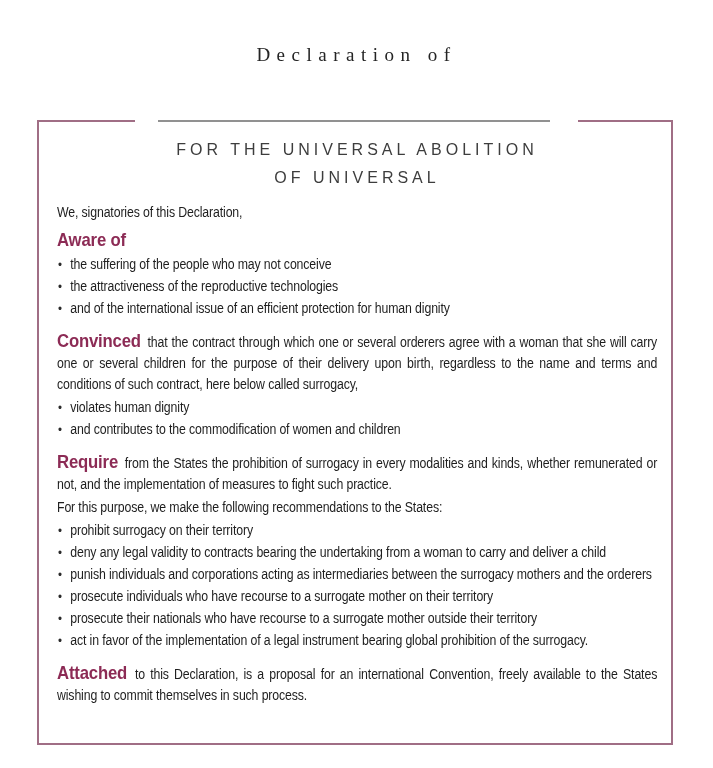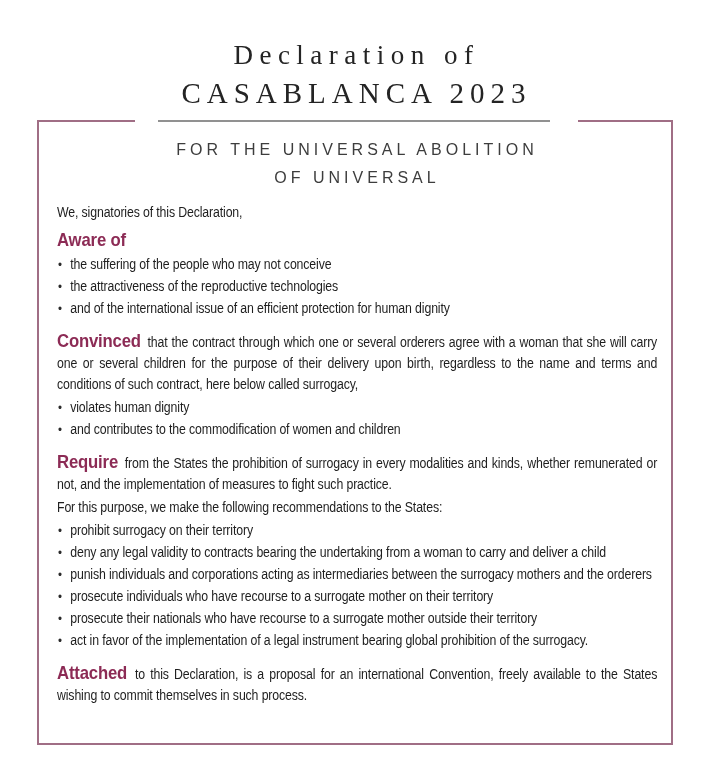"Declaration of" .title-l1 { font-size: 27px -> 19px }
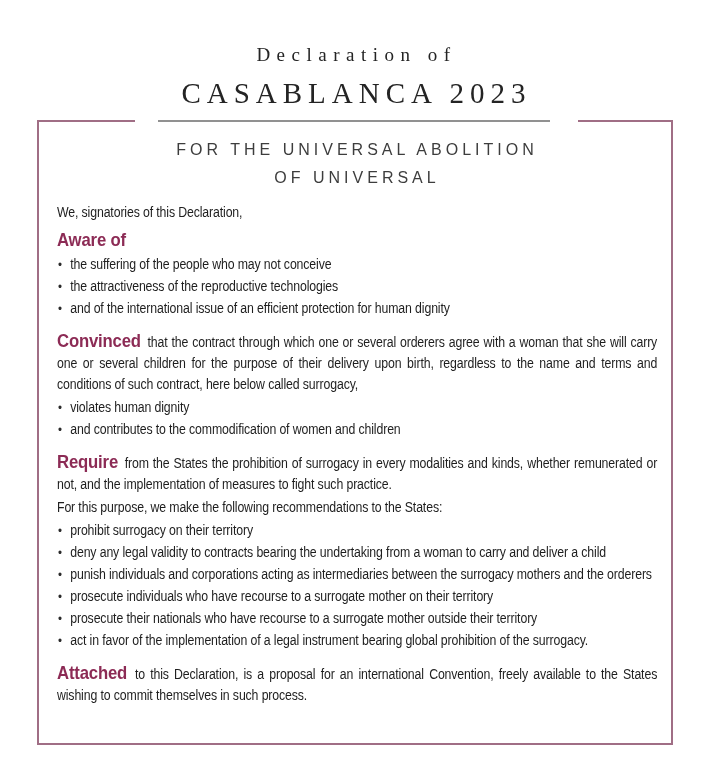"CASABLANCA 2023" div.title-l2 { html: <div>CASABLANCA 2023</div> -> none }
